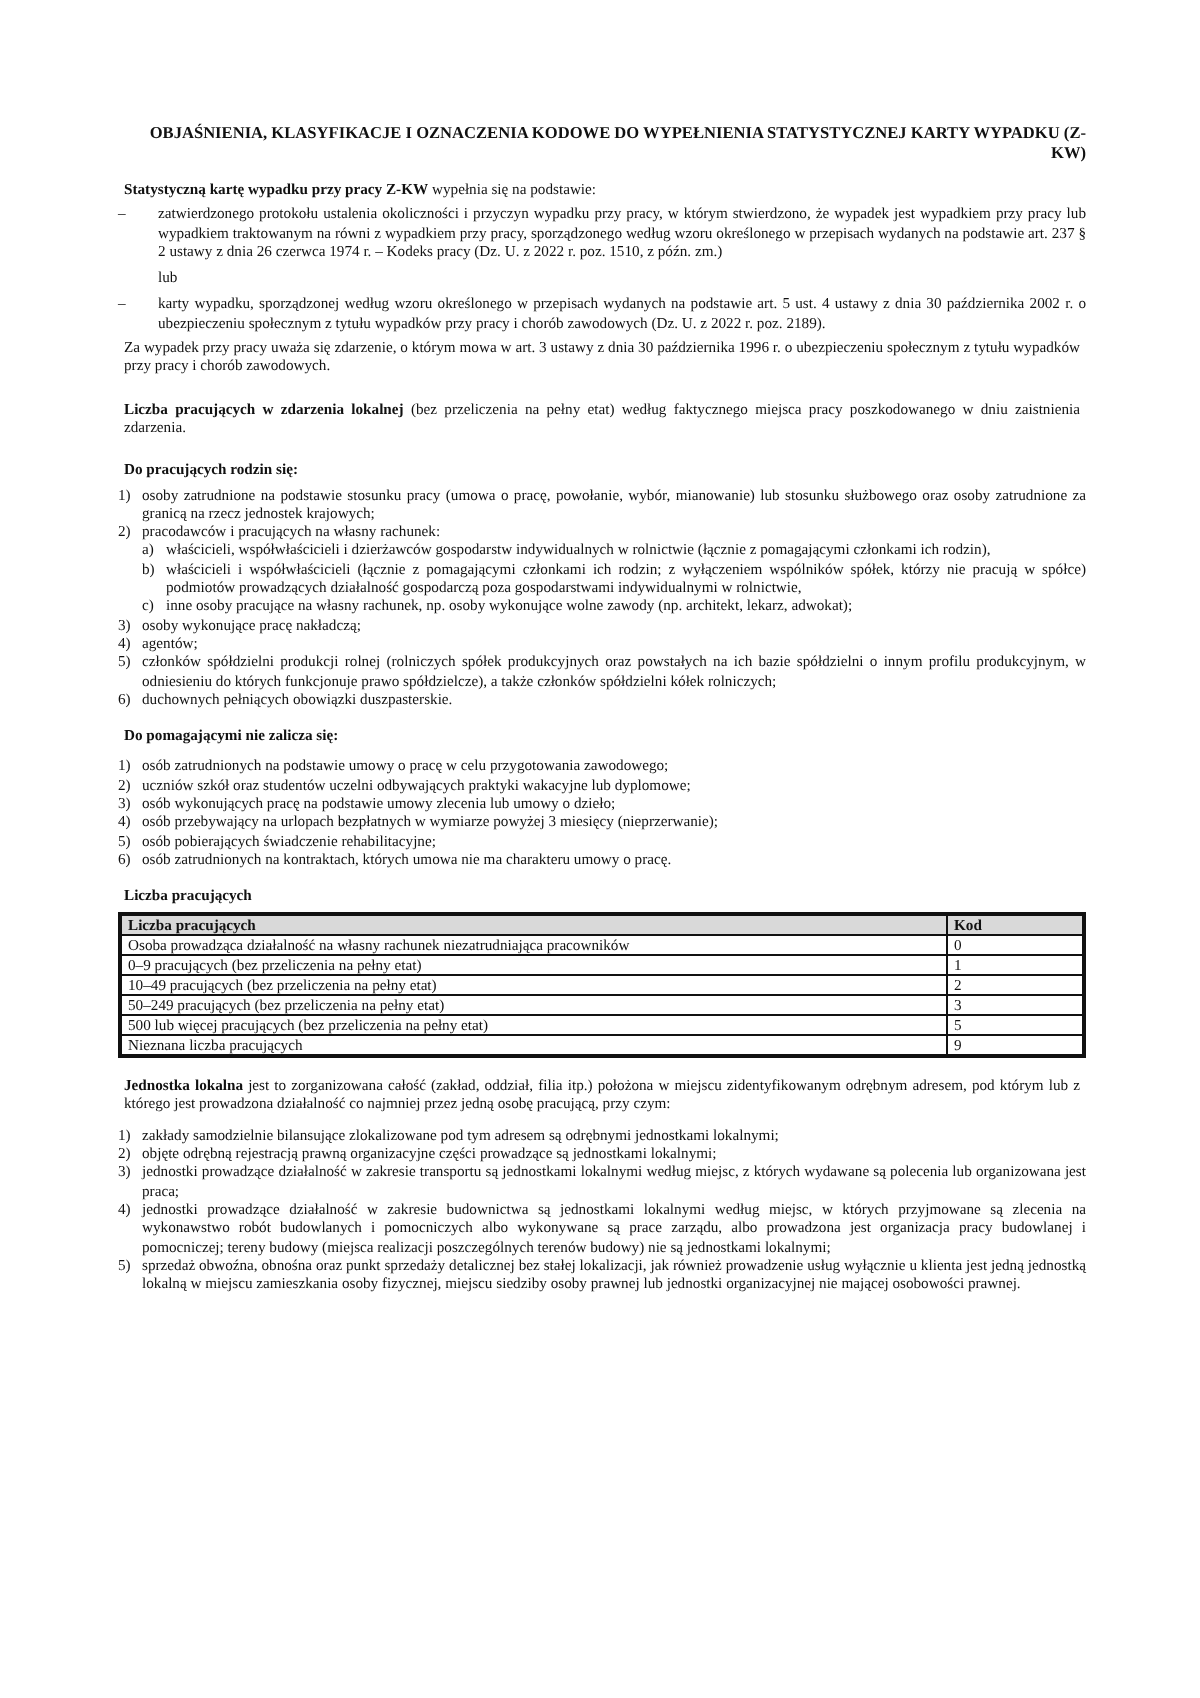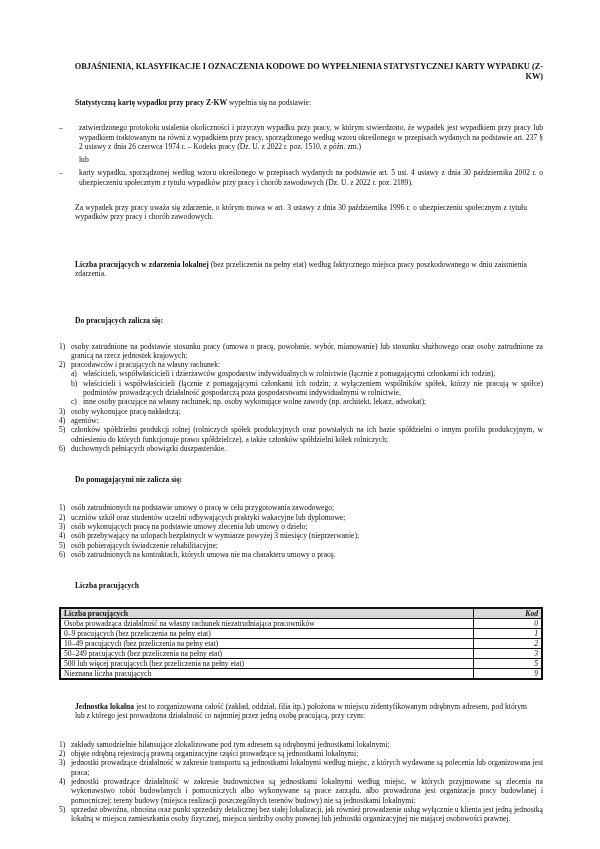"Statystyczną kartę wypadku przy pracy" p { margin: 16px -> 3px }
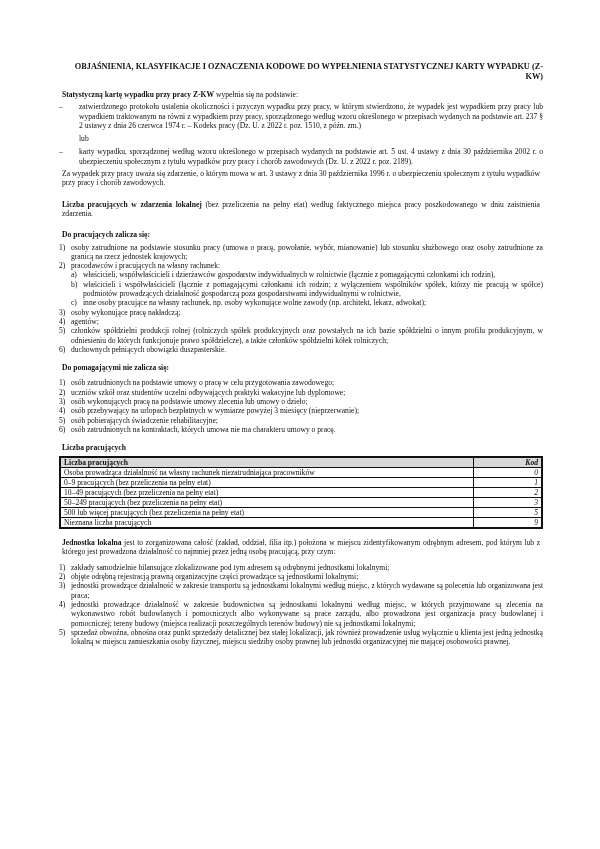"Do pracujących zalicza się:" p.b { text: zalicza -> rodzin }
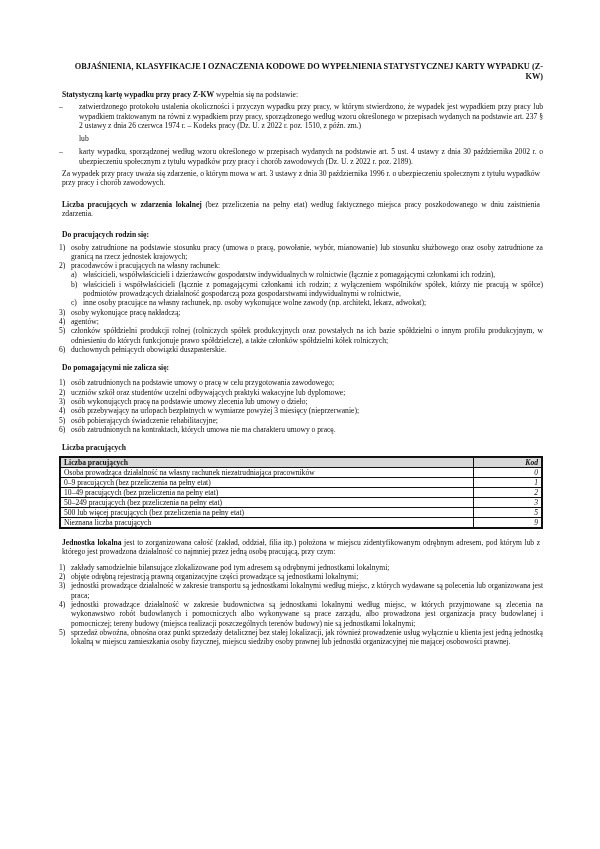"Kod" table.t .kod { font-style: italic -> none; text-align: right -> left }
